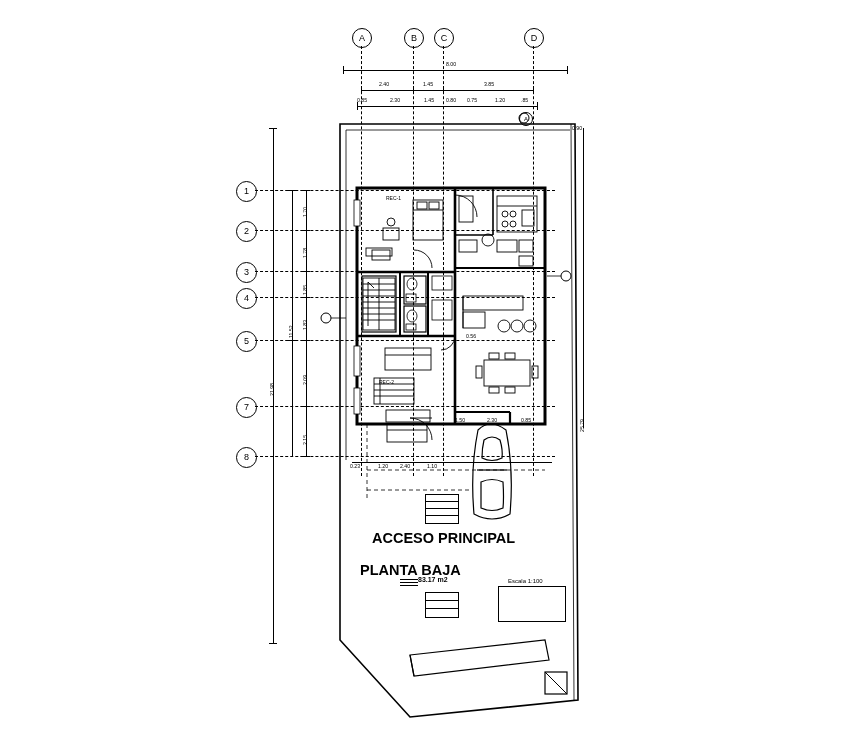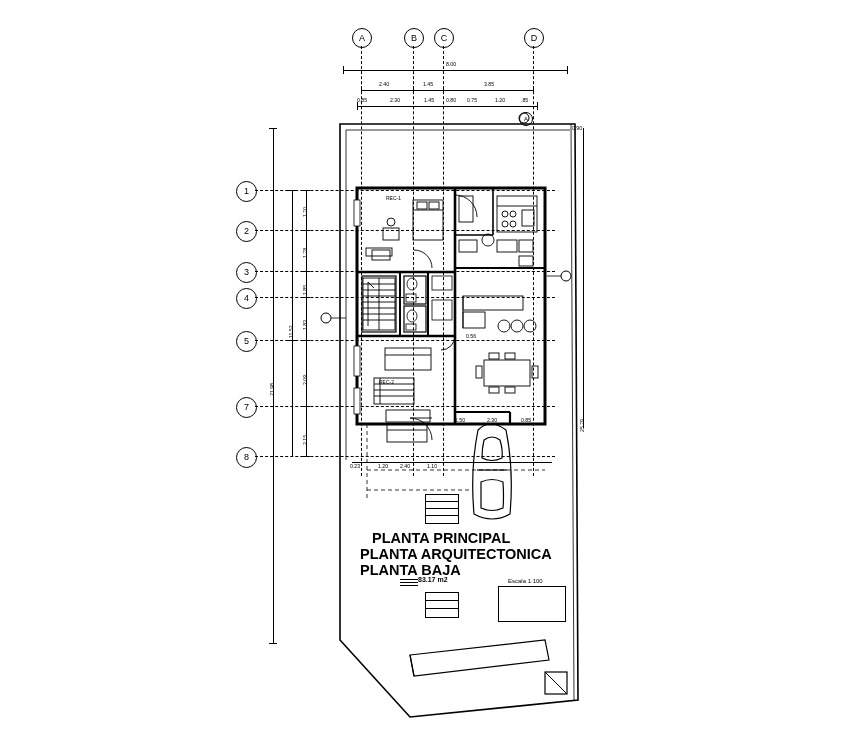"PLANTA PRINCIPAL" div.title { text: PLANTA -> ACCESO }
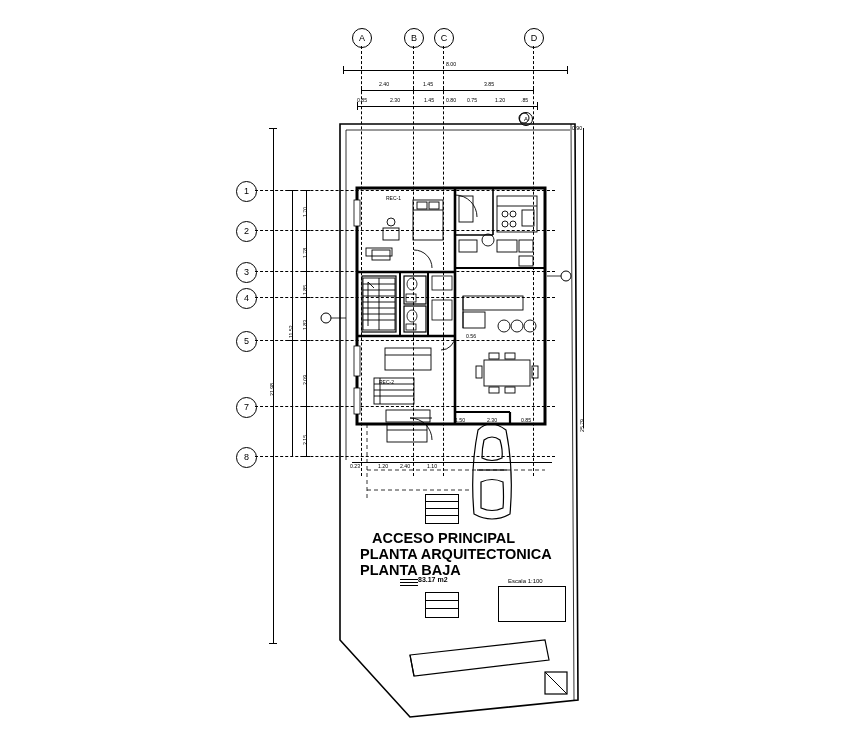"PLANTA ARQUITECTONICA" div.title { html: <div>PLANTA ARQUITECTONICA</div> -> none }
